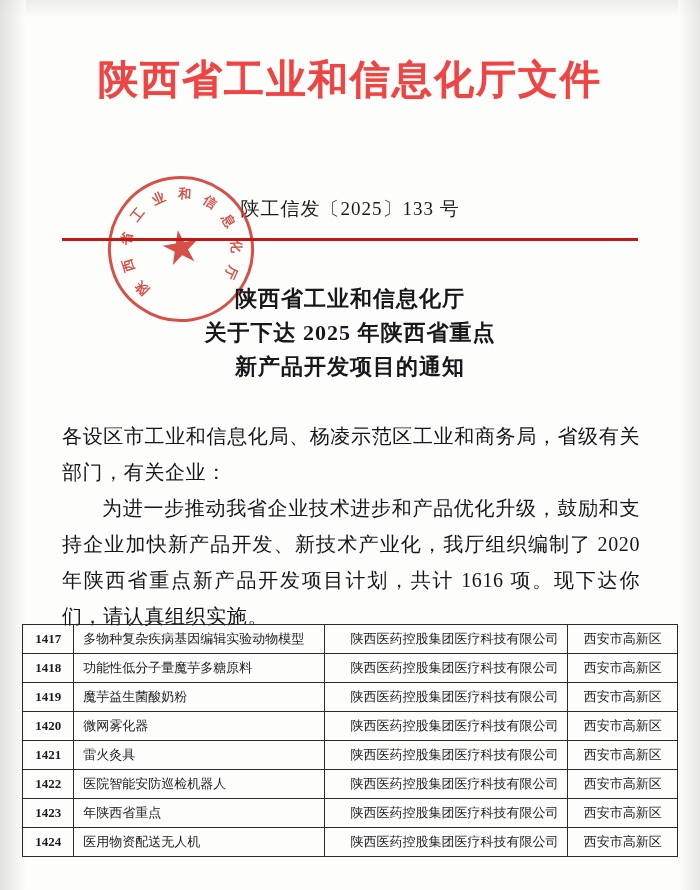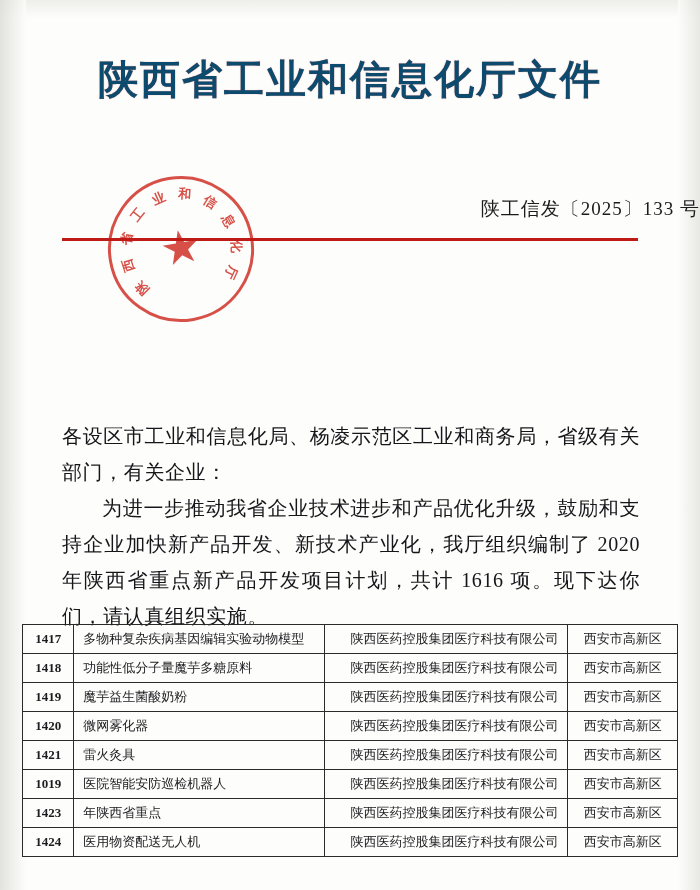"陕西省工业和信息化厅文件" .masthead { color: #0c4a6e -> #ef4444 }
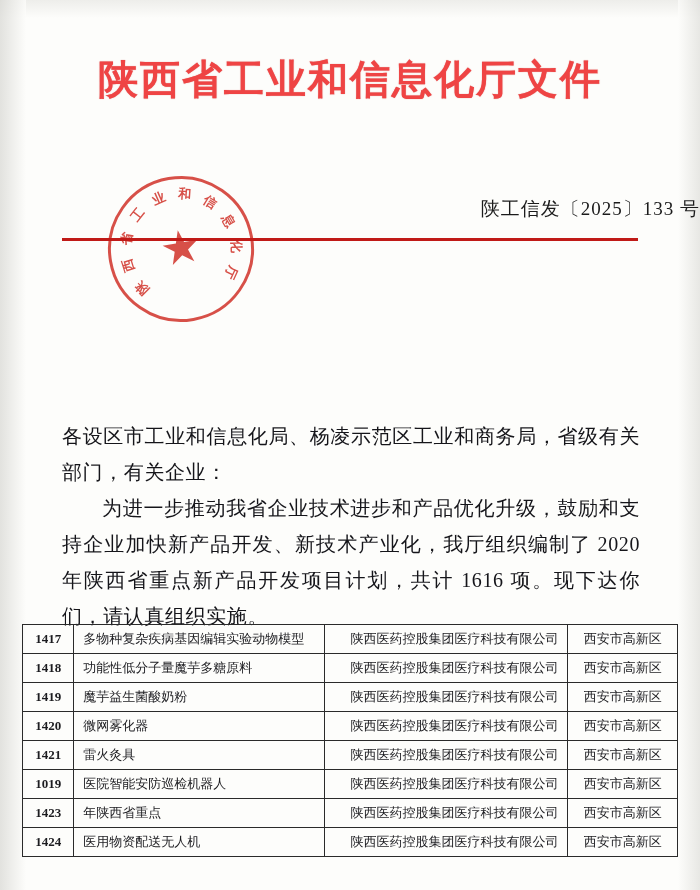"陕工信发〔2025〕133 号" .docnum { text-align: right -> center }
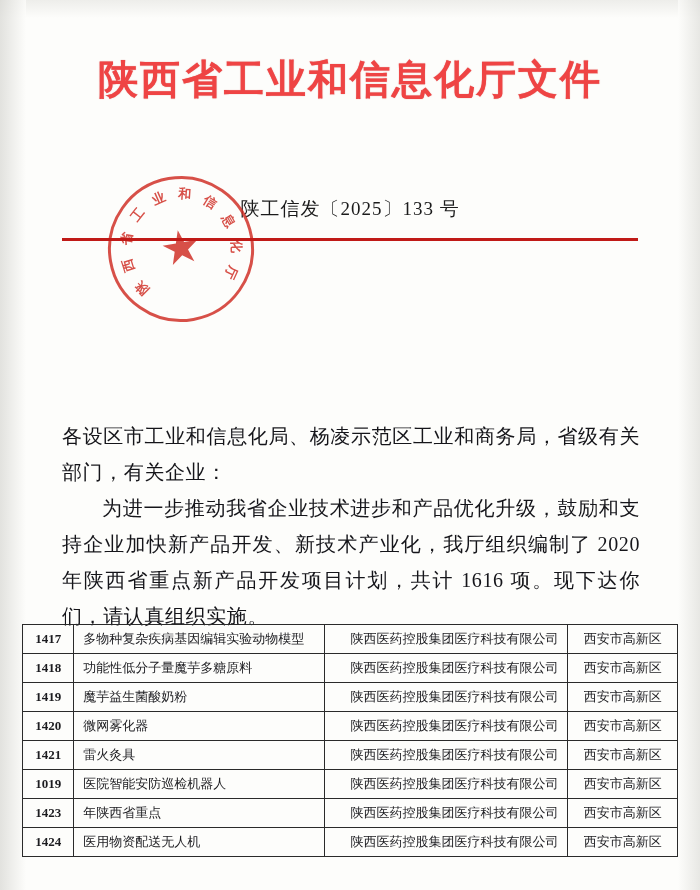"陕西省工业和信息化厅" div.title-block { html: none -> <div> <div>陕西省工业和信息化厅</div> <div>关于下达 2025 年陕西省重点</div> <div>新产品开发项目的通知</div> </div> }
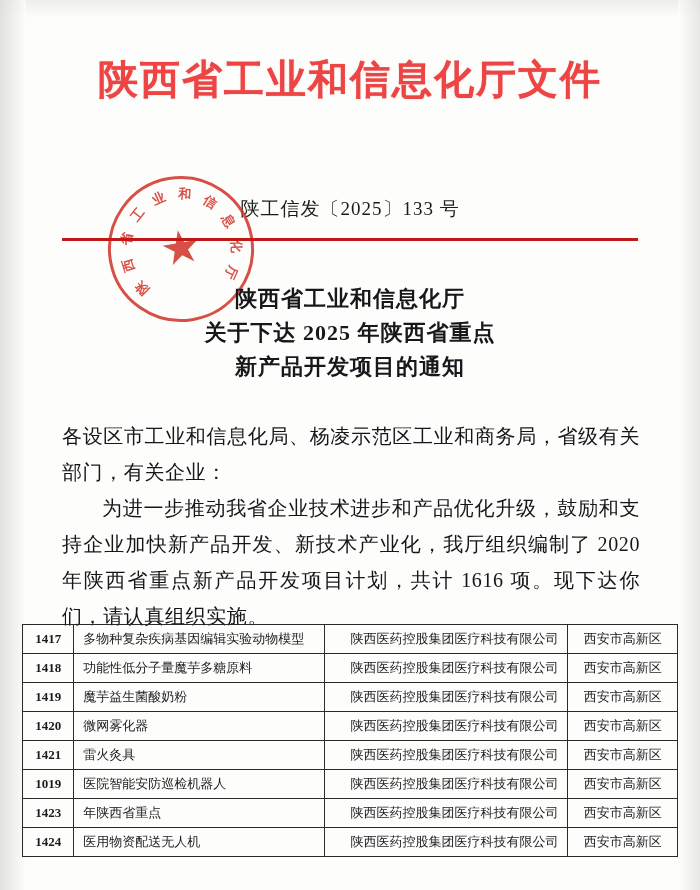"1019" td.col-no { text: 1019 -> 1422 }
